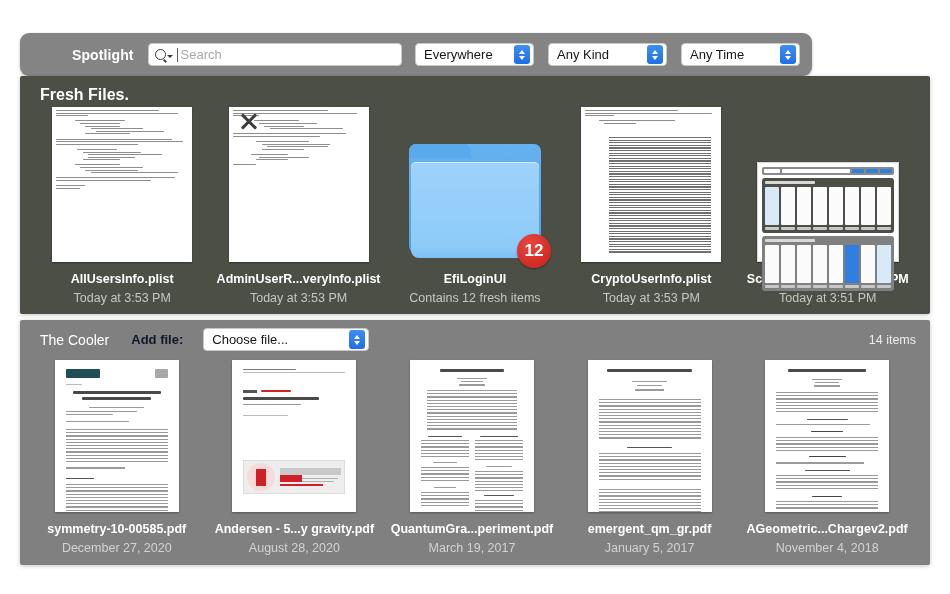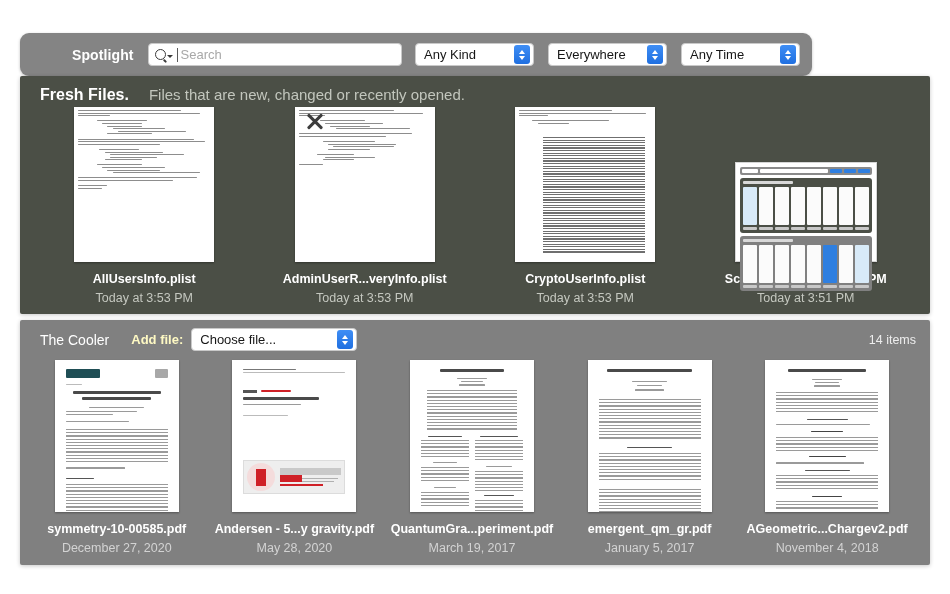"Any Kind" div.popup { order: before "Everywhere" -> after "Everywhere" }
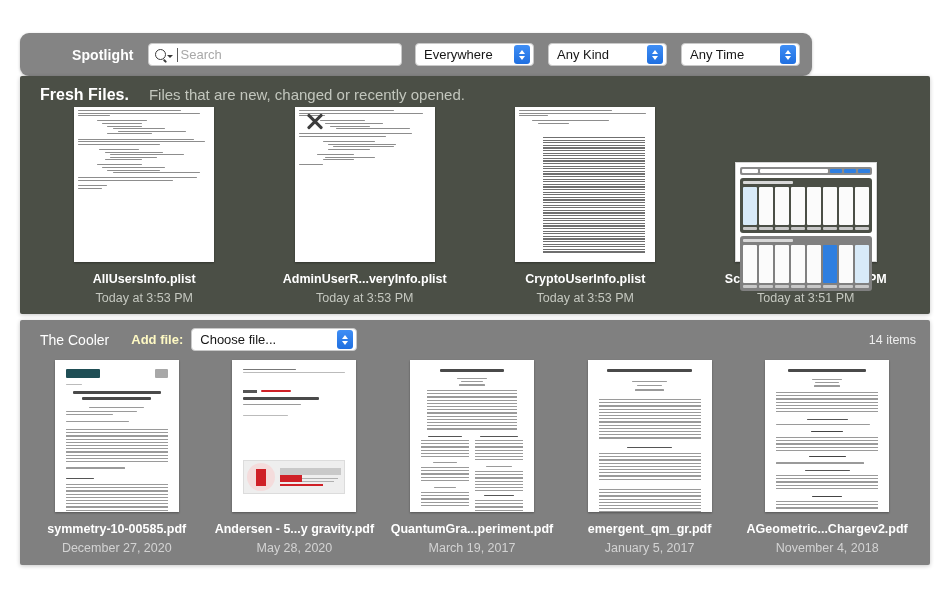"Files that are new, changed" div.panel-sub { html: <div>Files that are new, changed or recently opened.</div> -> none }
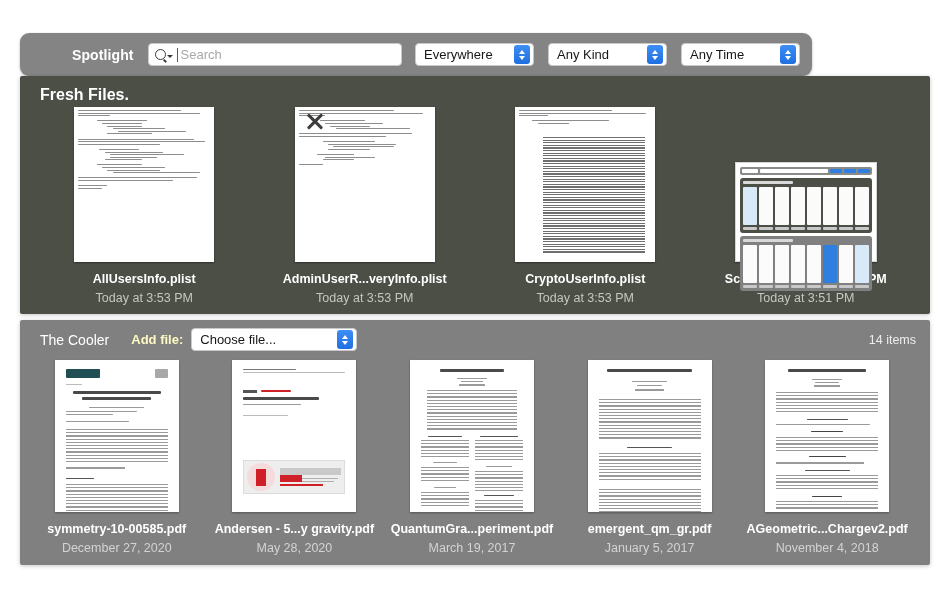"12" div.item { html: none -> <div> <div> <div> <div></div> <div></div> <div></div> <div></div> <div>12</div> </div> </div> <div>EfiLoginUI</div> <div>Contains 12 fresh items</div> </div> }
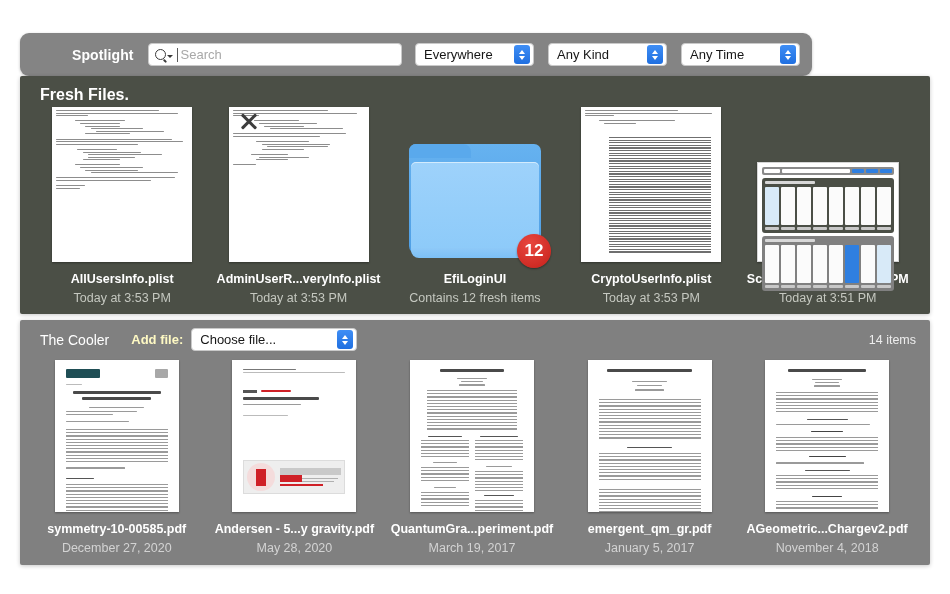"Add file:" .addfile-label { color: #fef9c3 -> #0f172a; margin-right: 8px -> 20px }
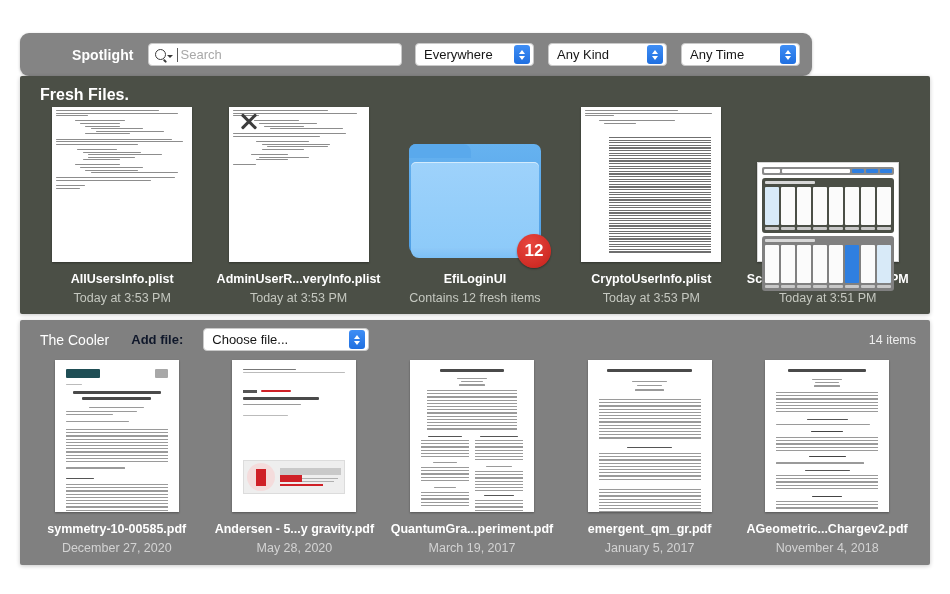"May 28, 2020" div.item-meta { text: May -> August }
